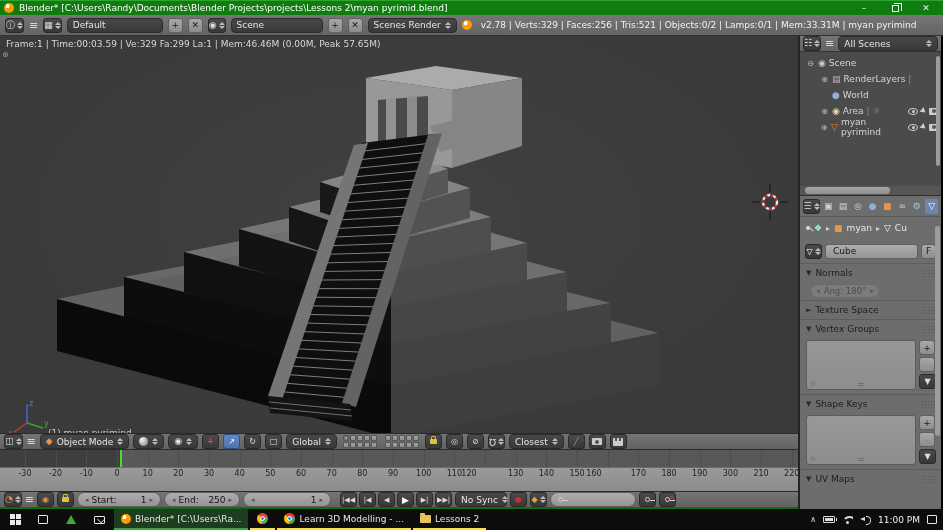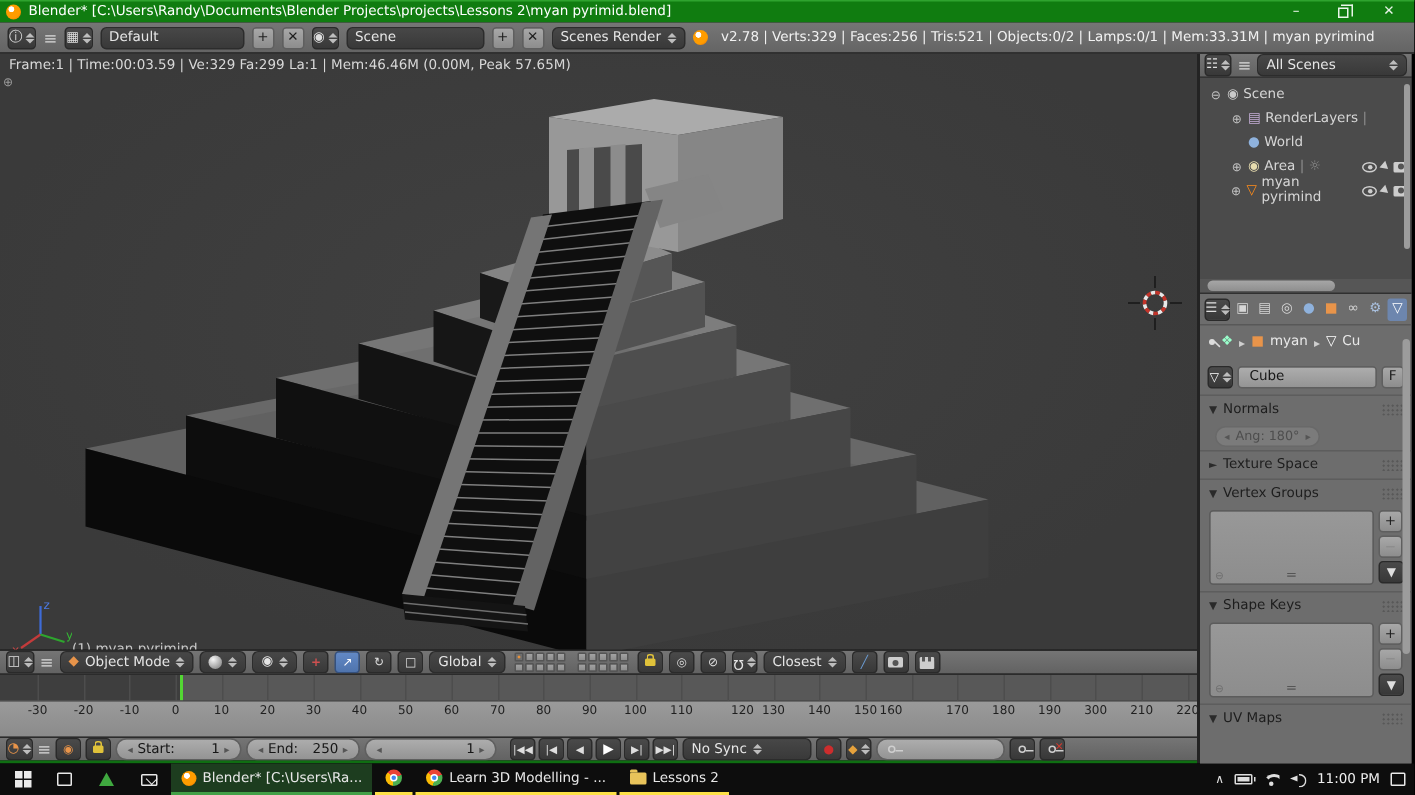"120" span.tick { left: 495px -> 469px }
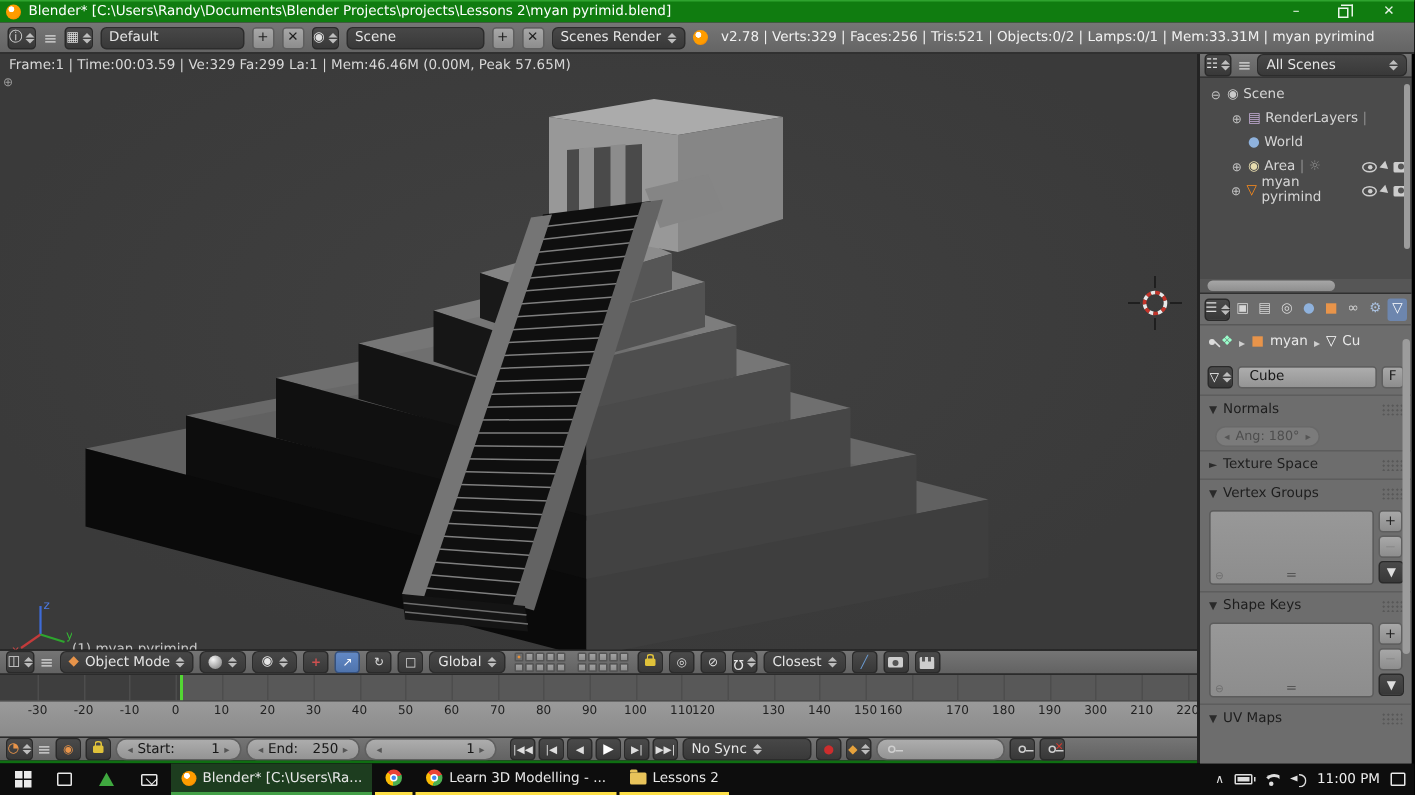"No Sync" span.dd { width: 86px -> 52px }
